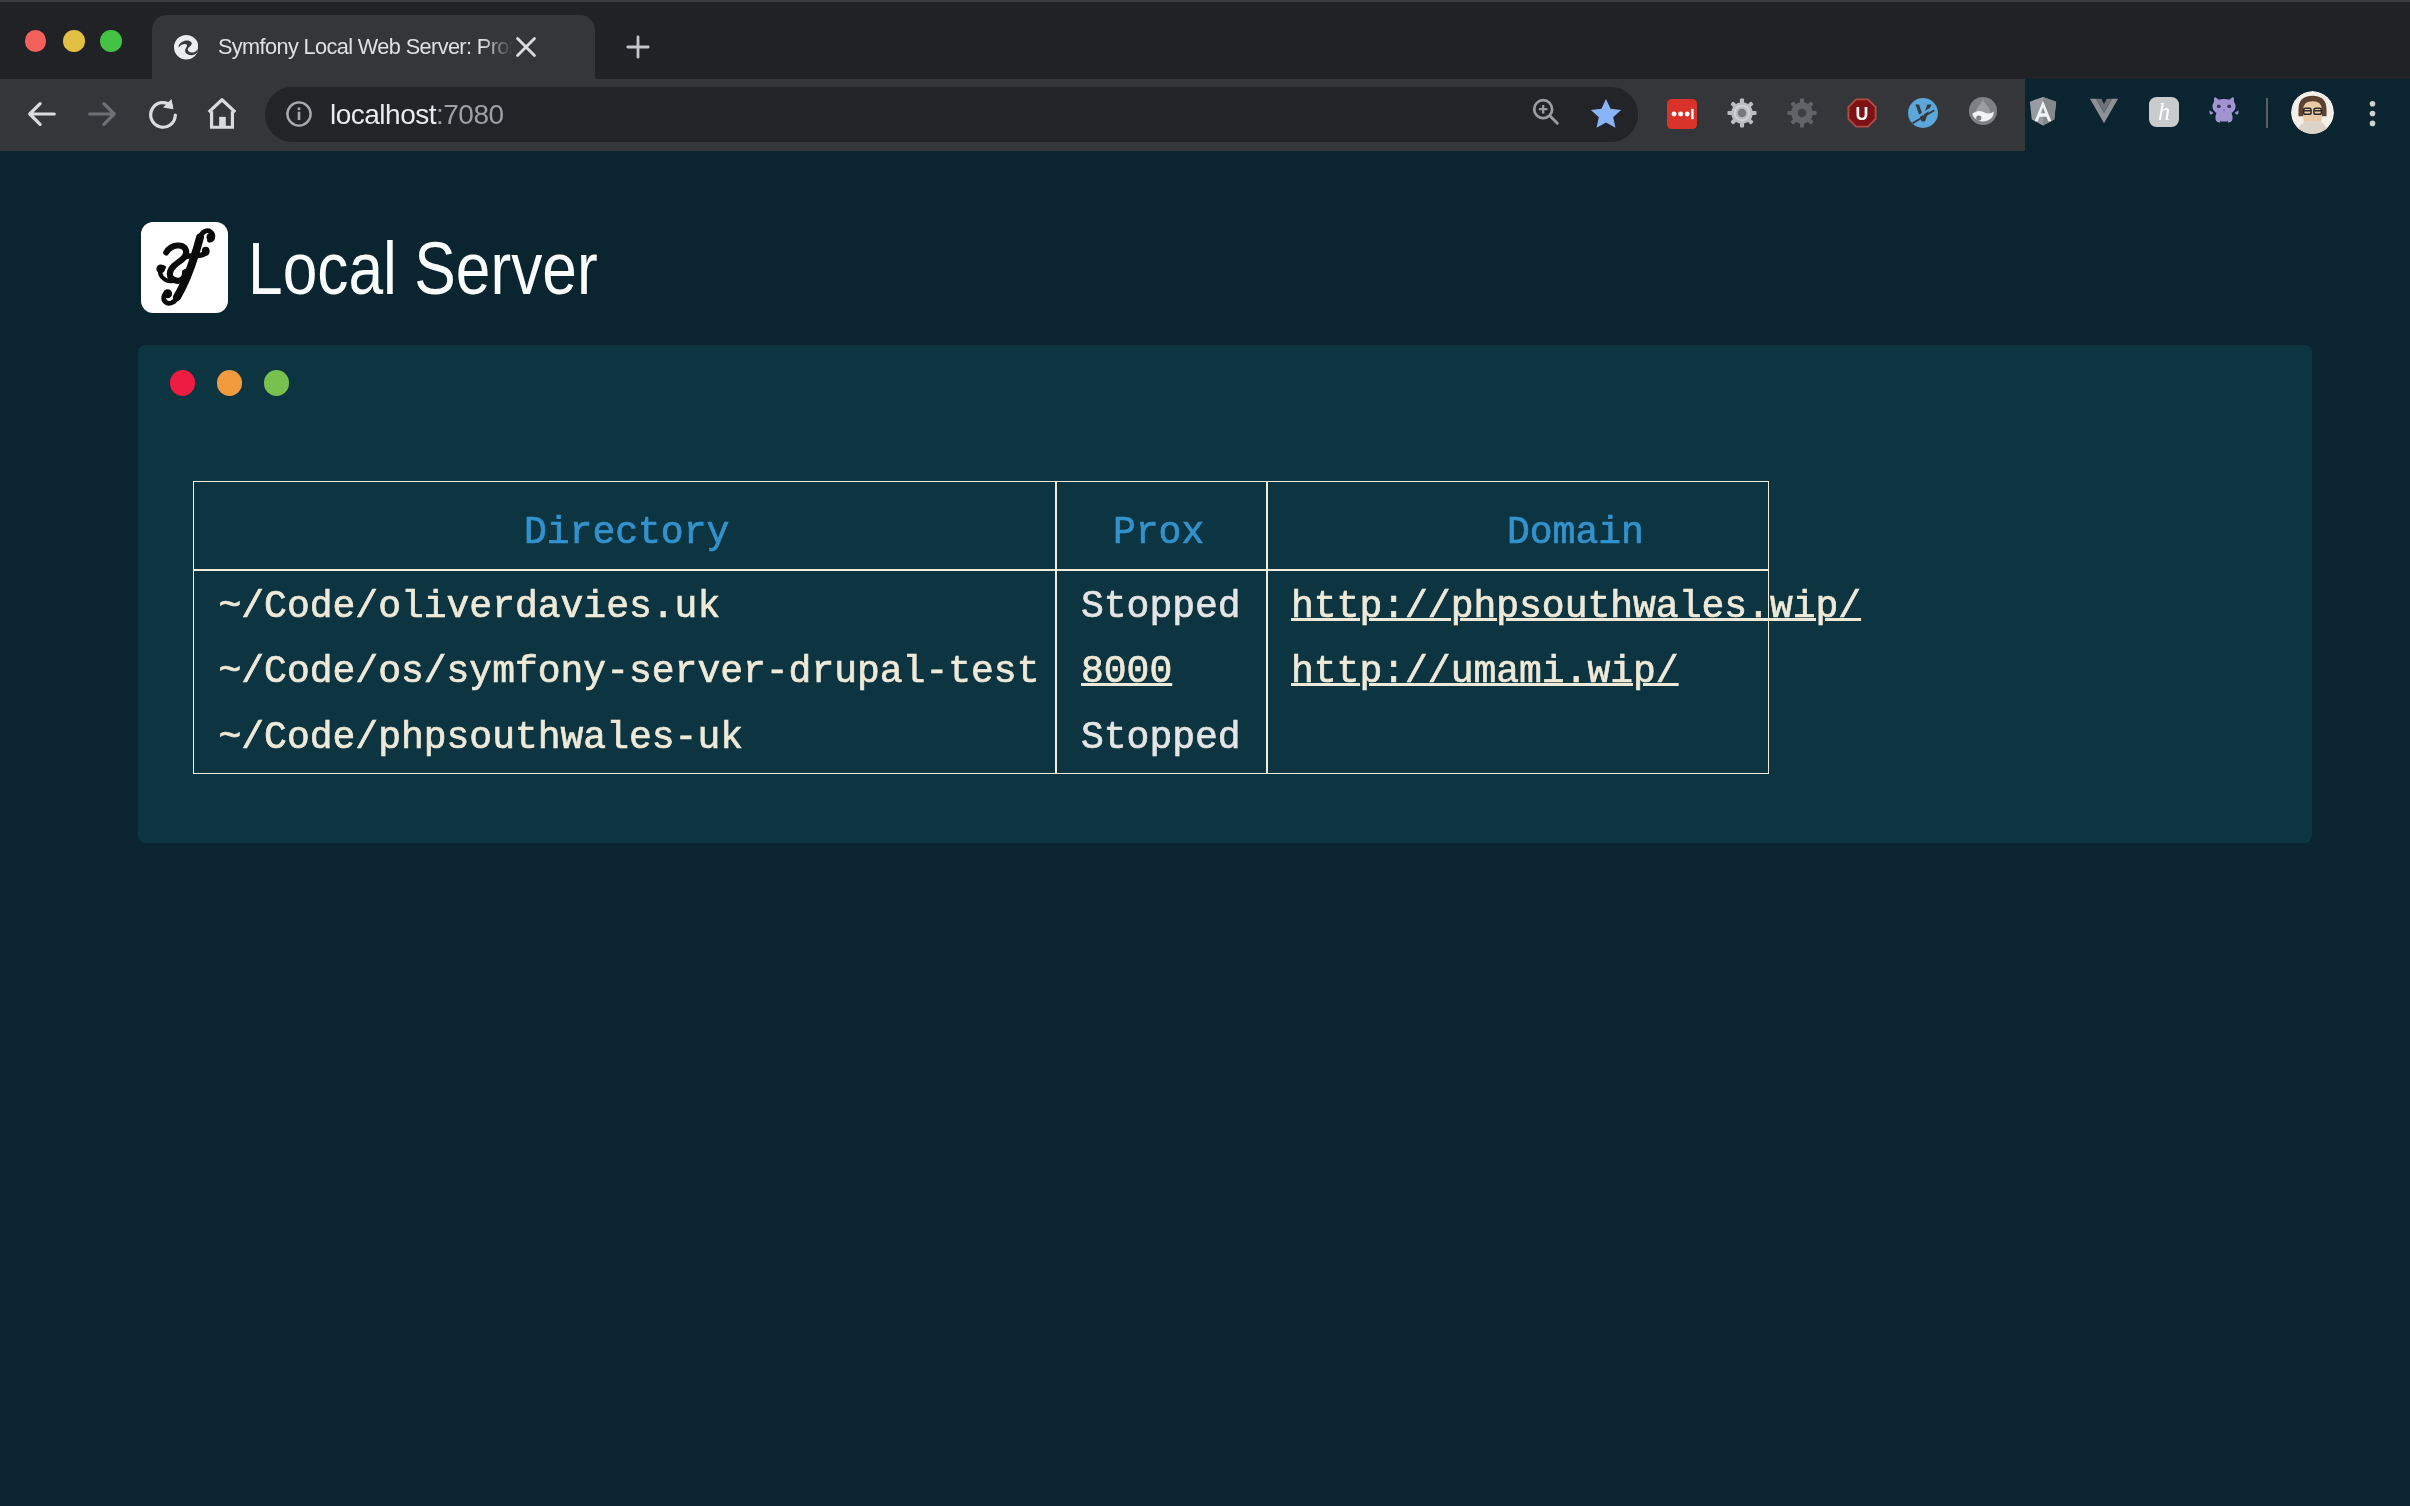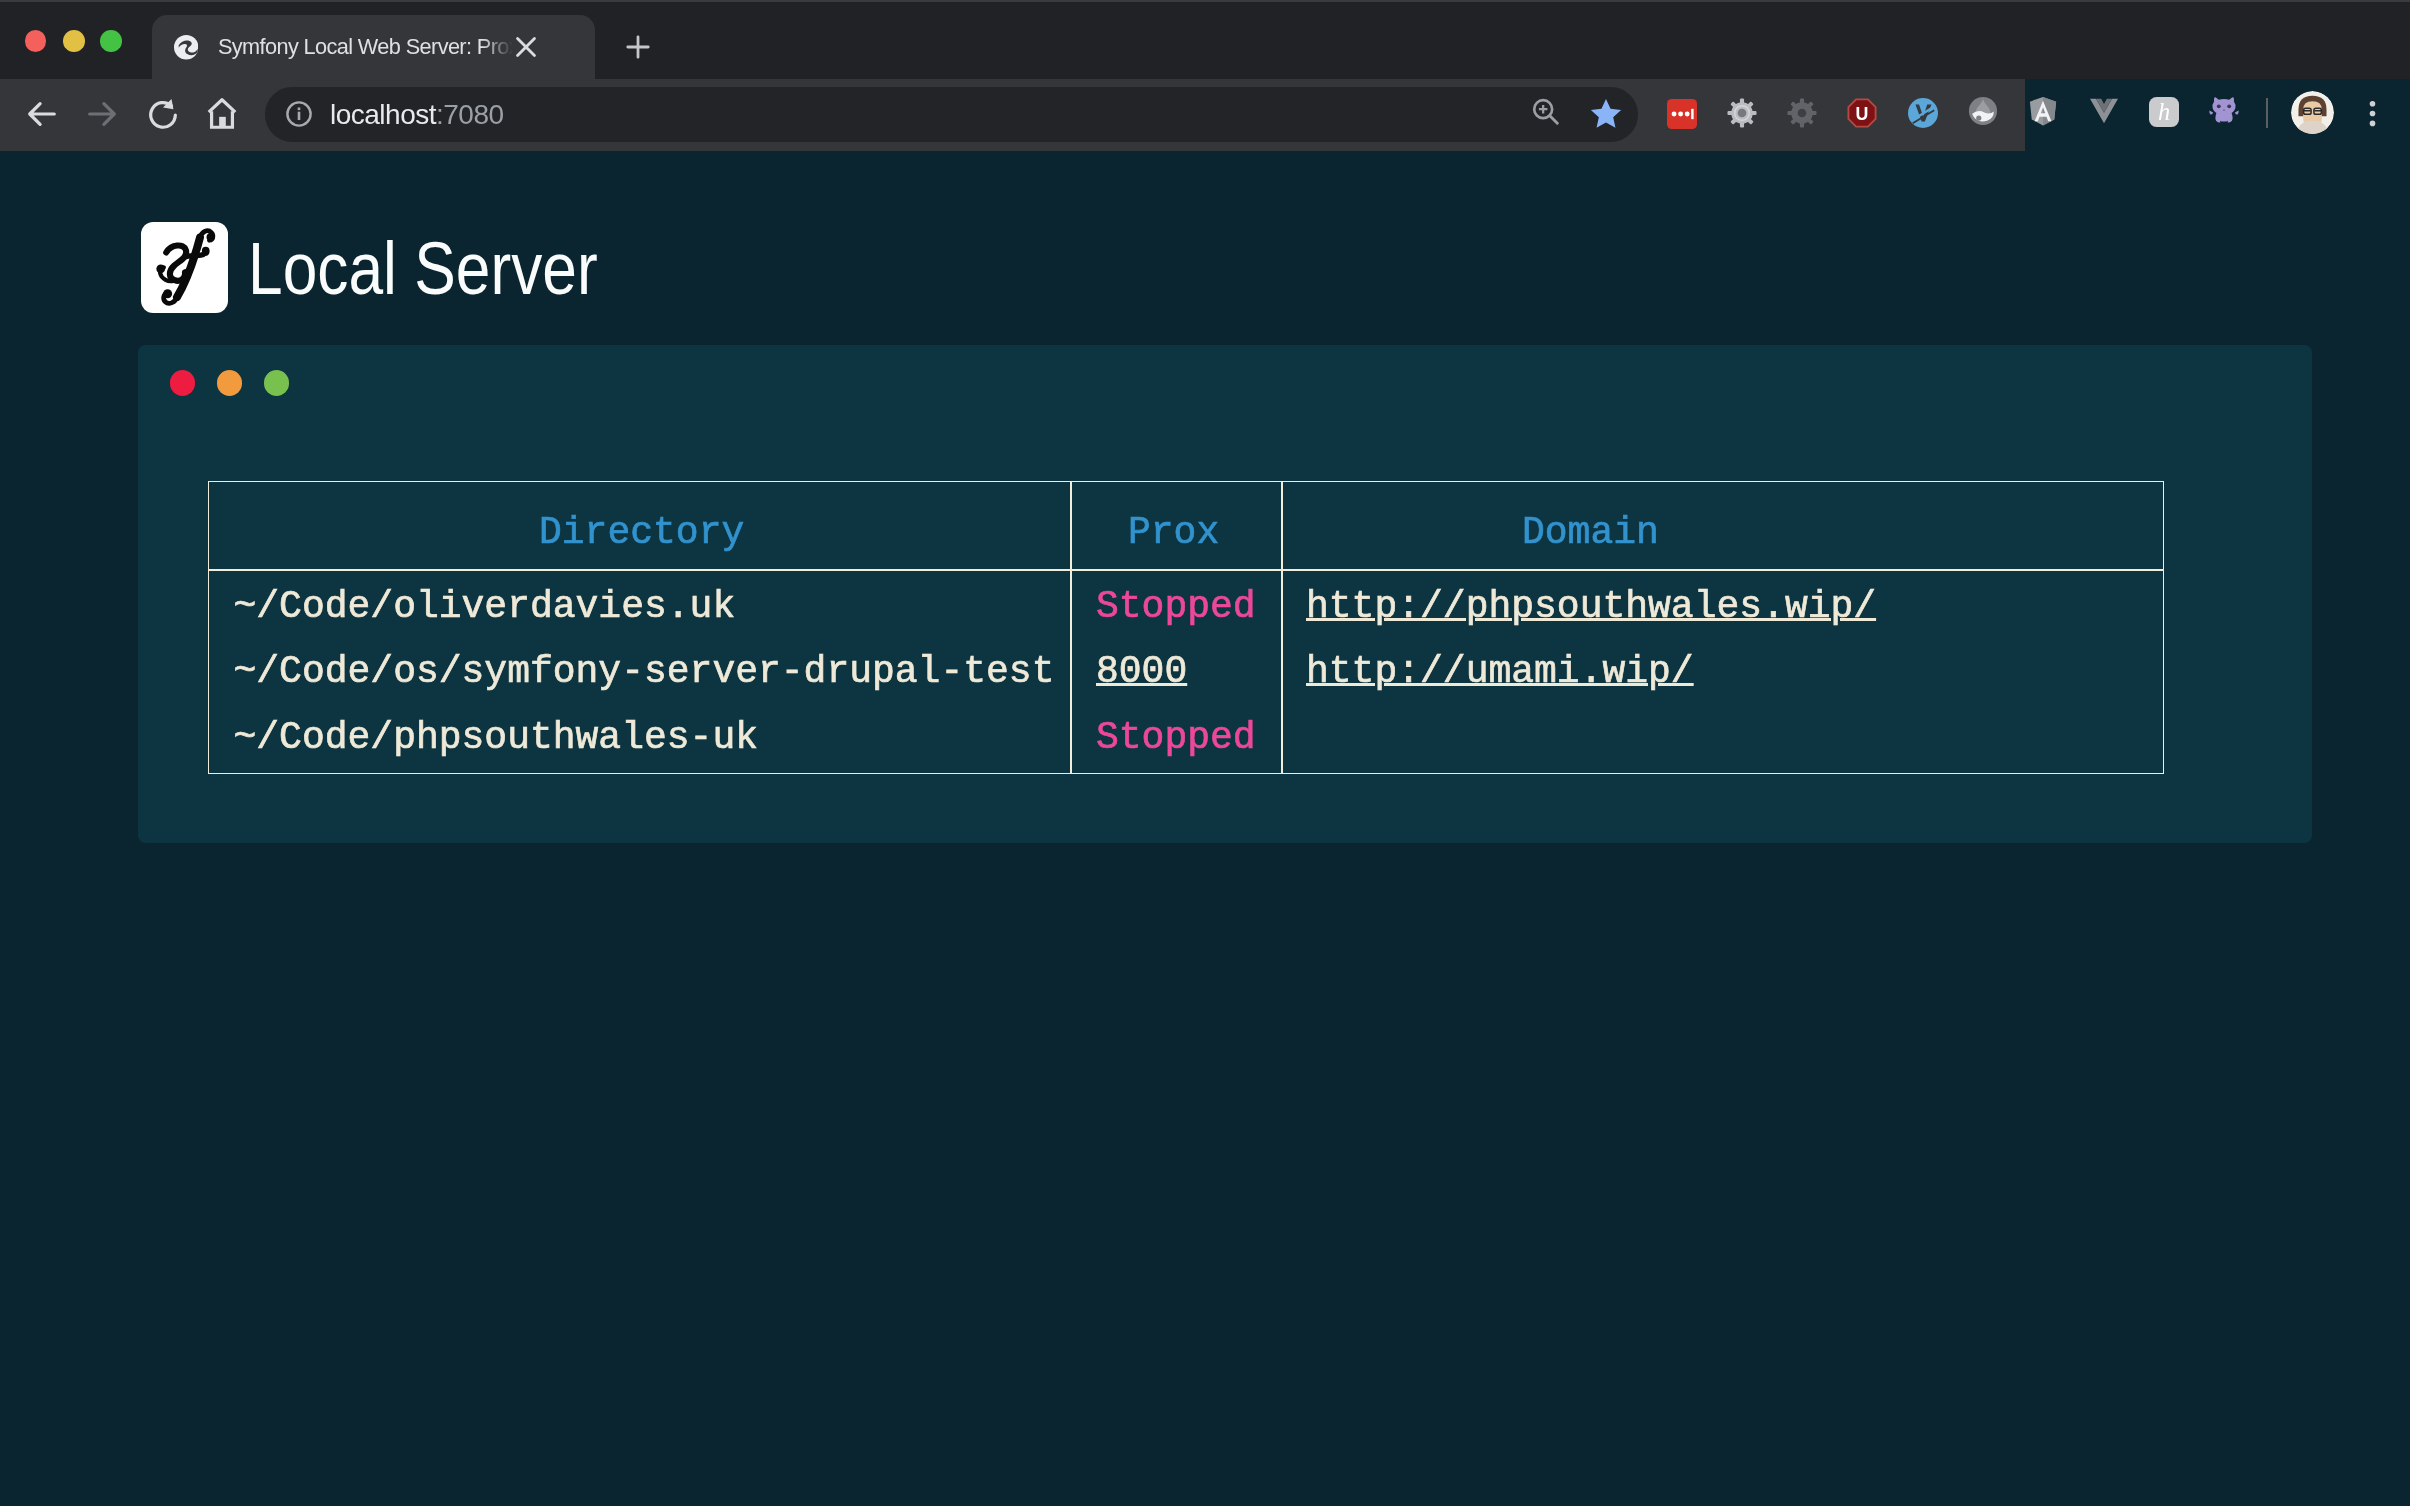"Directory" #tbl { left: 70px -> 55px; width: 1956px -> 1576px }
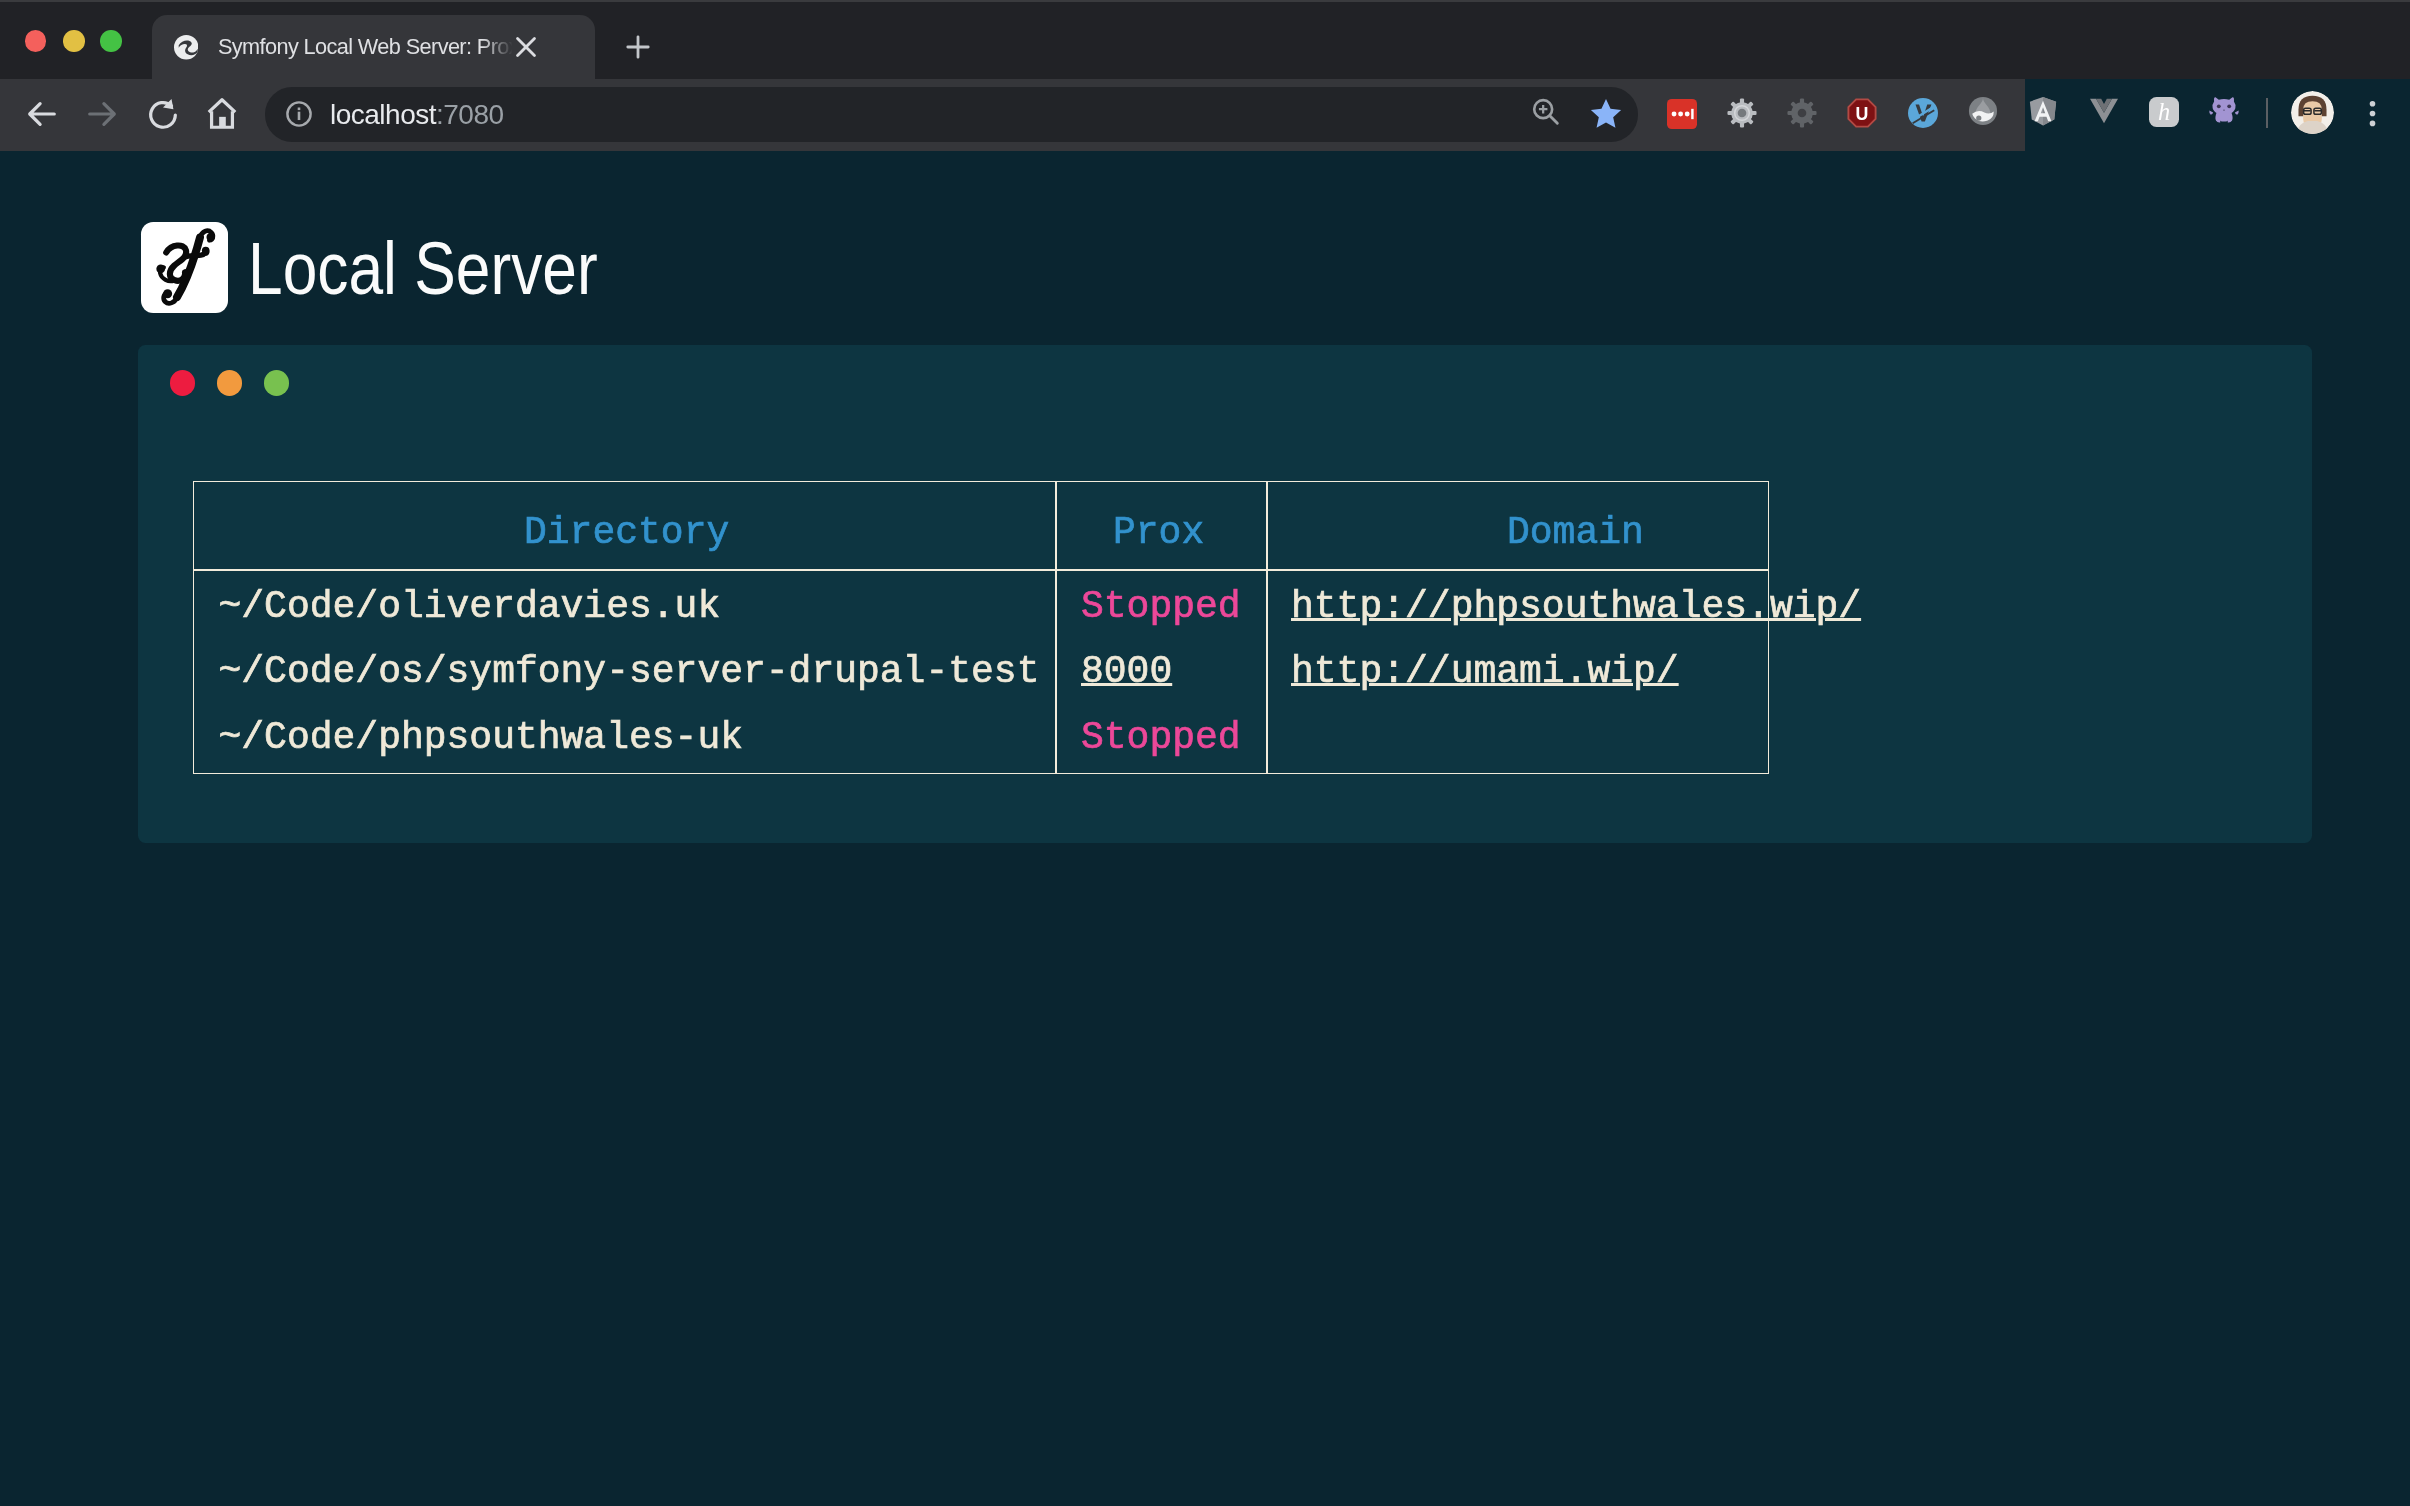"Stopped" .gold { color: #ec4899 -> #e5e5e5 }
